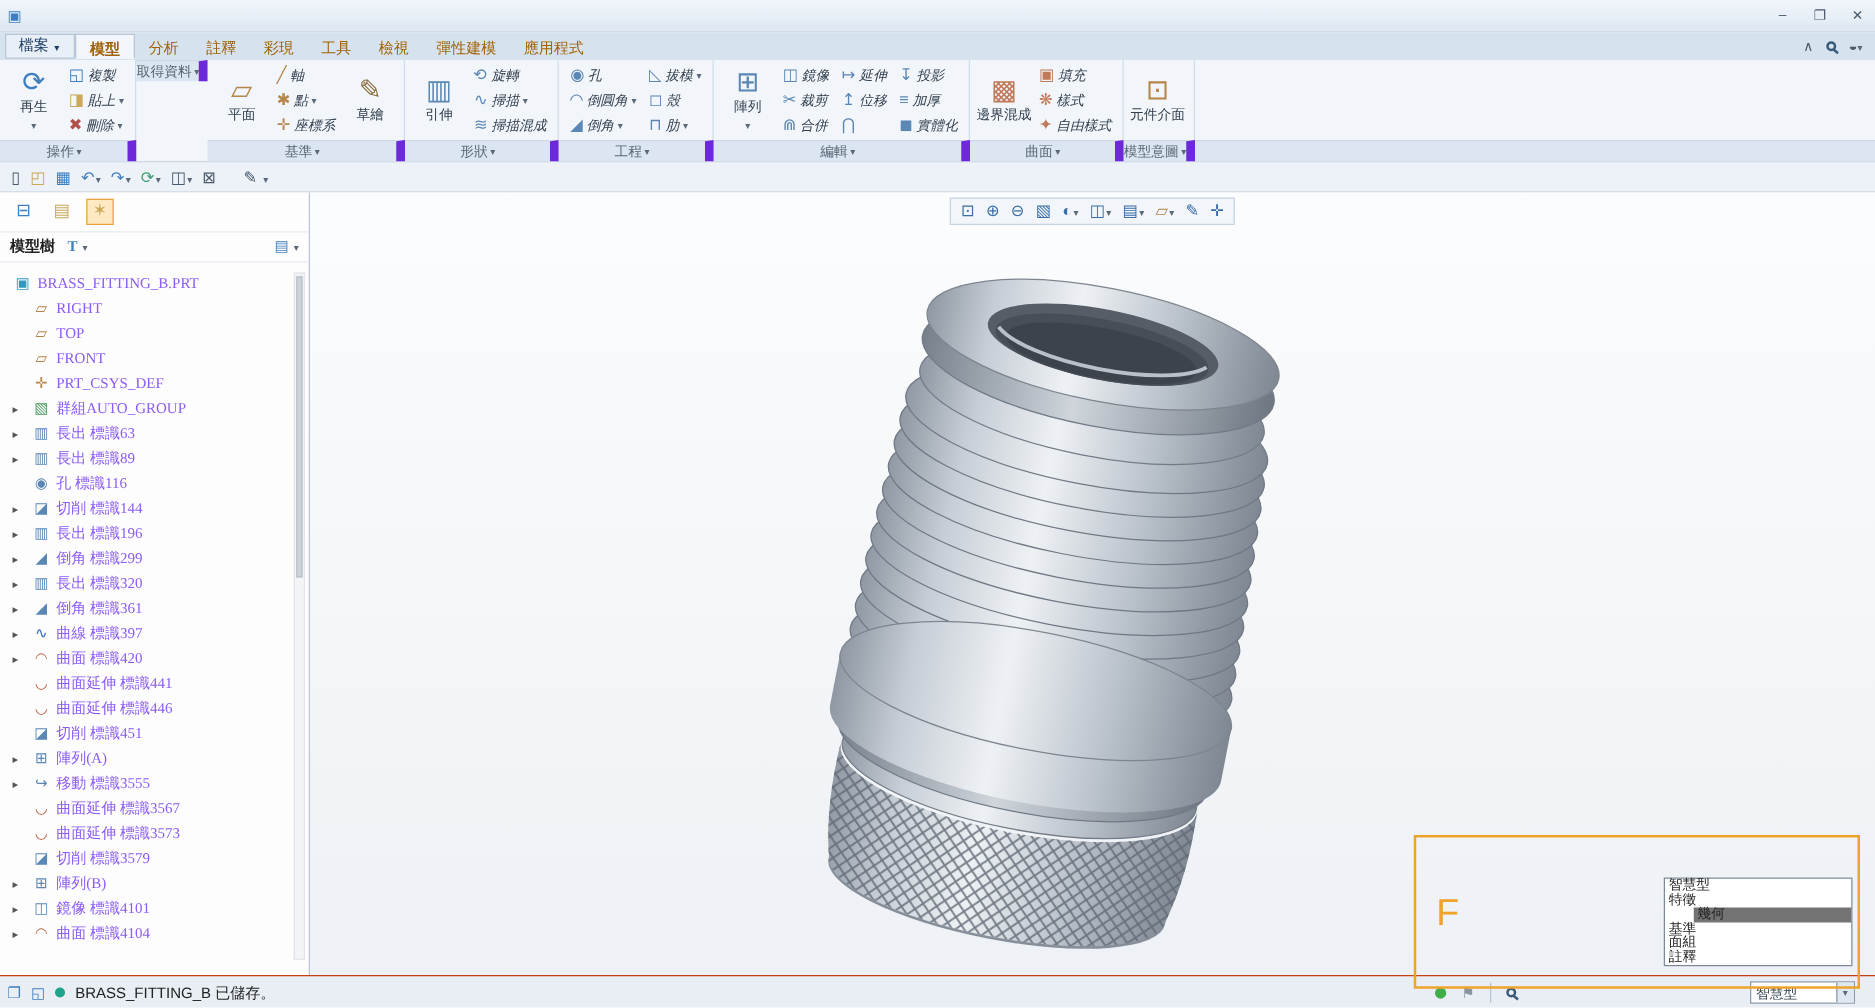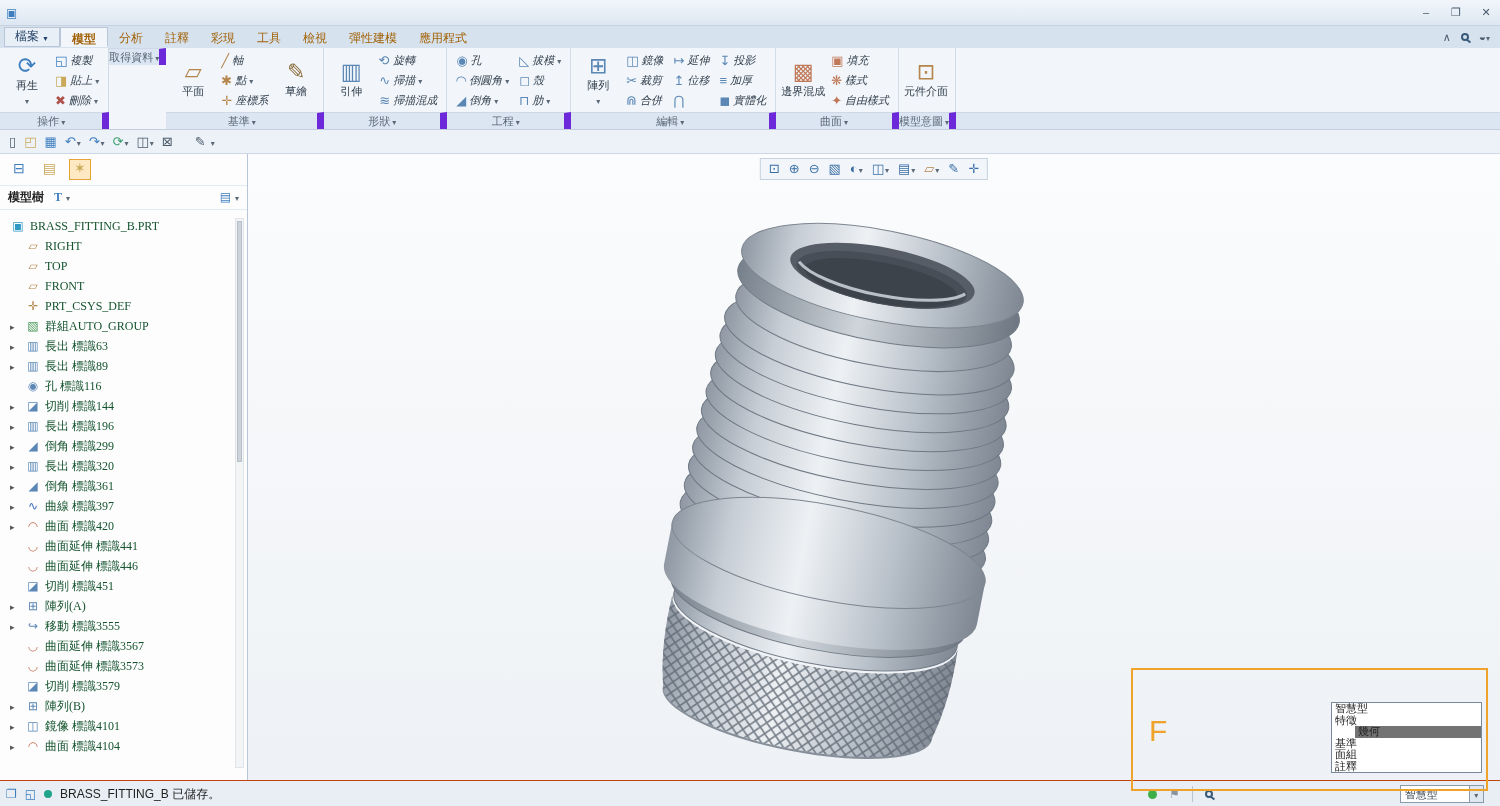"BRASS_FITTING_B.PRT" .tlbl { color: #14532d -> #8b5cf6 }
